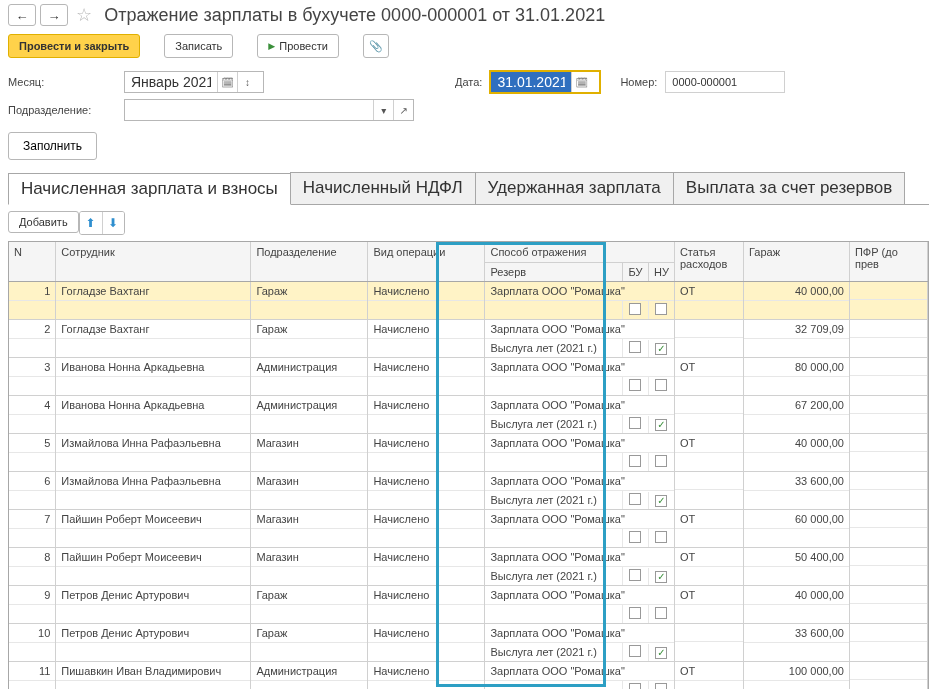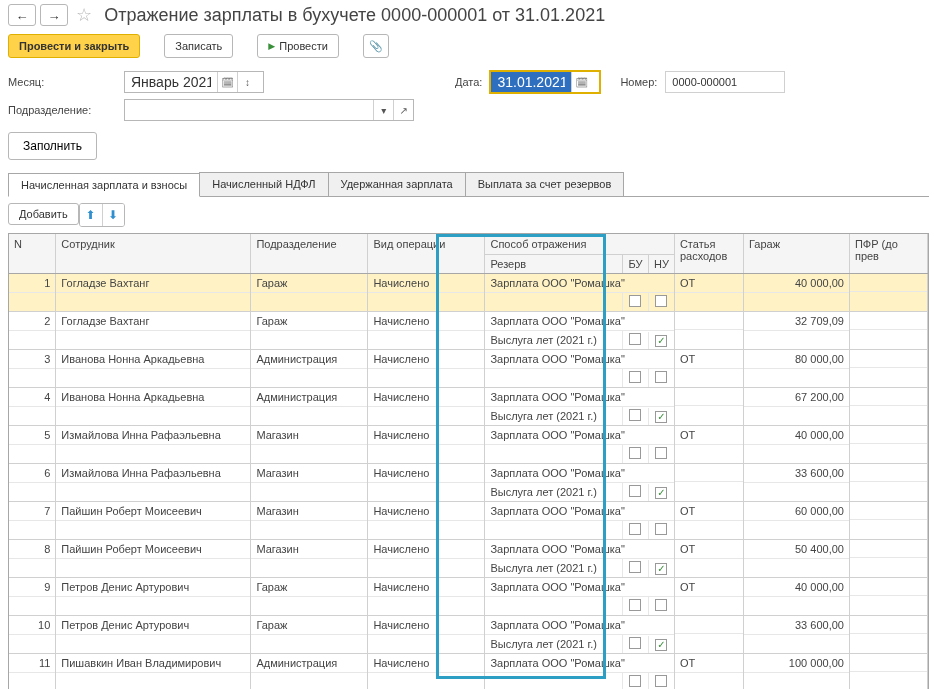"Начисленная зарплата и взносы" .tab { font-size: 11px -> 17px }
